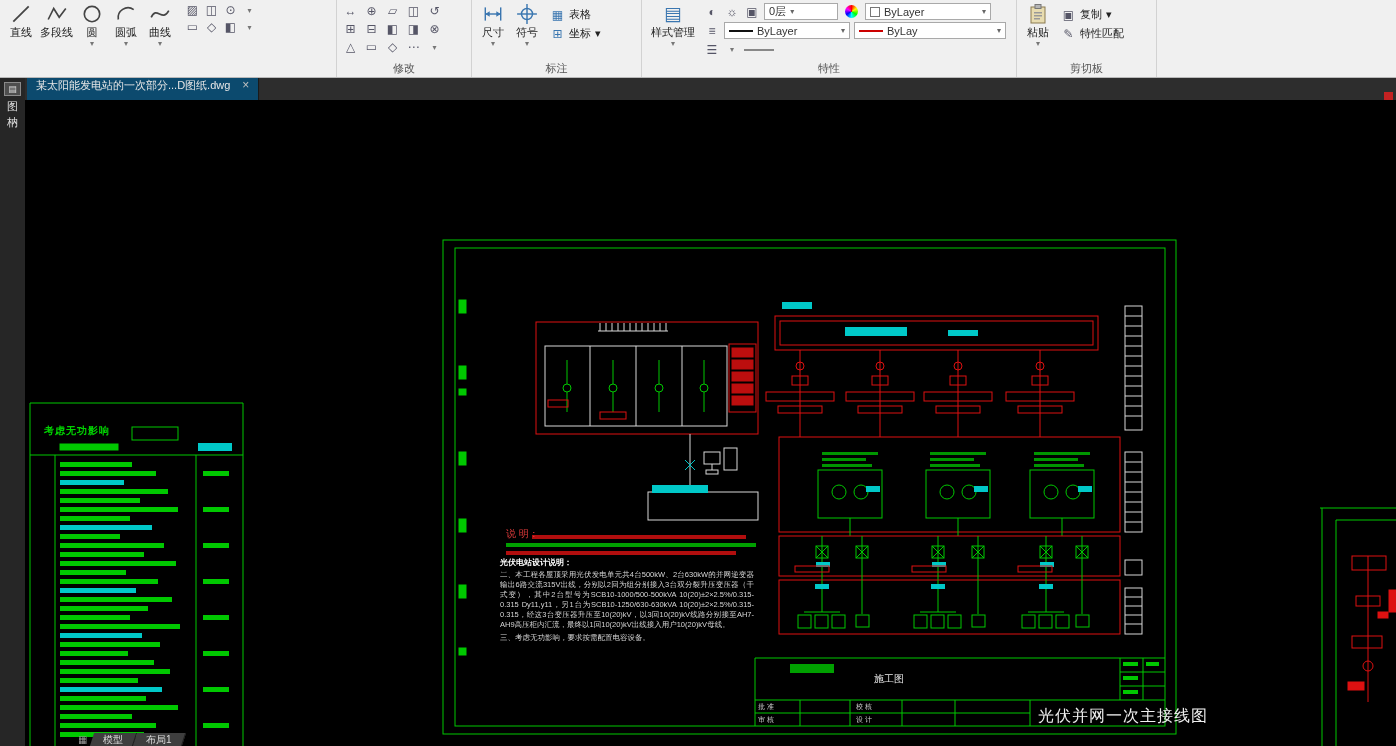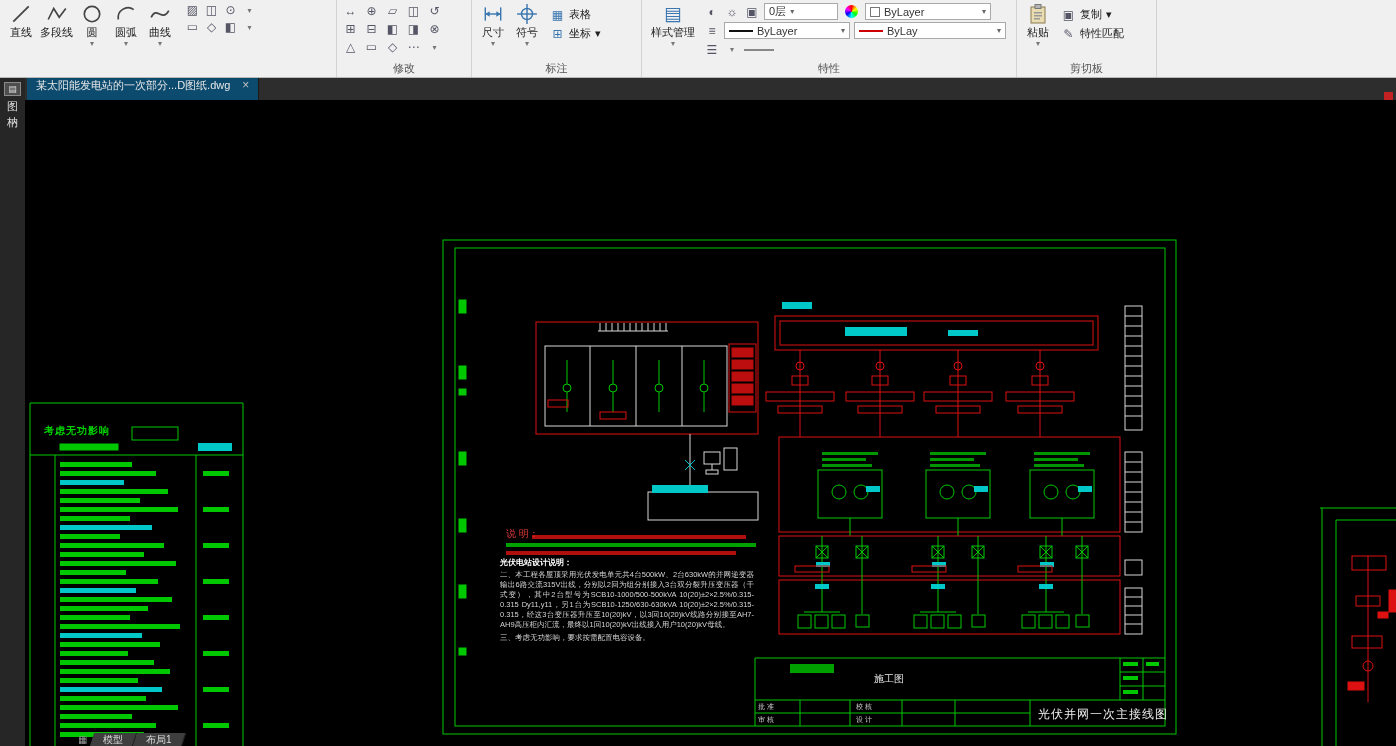"光伏并网一次主接线图" #dtitle { font-size: 12px -> 16px }
